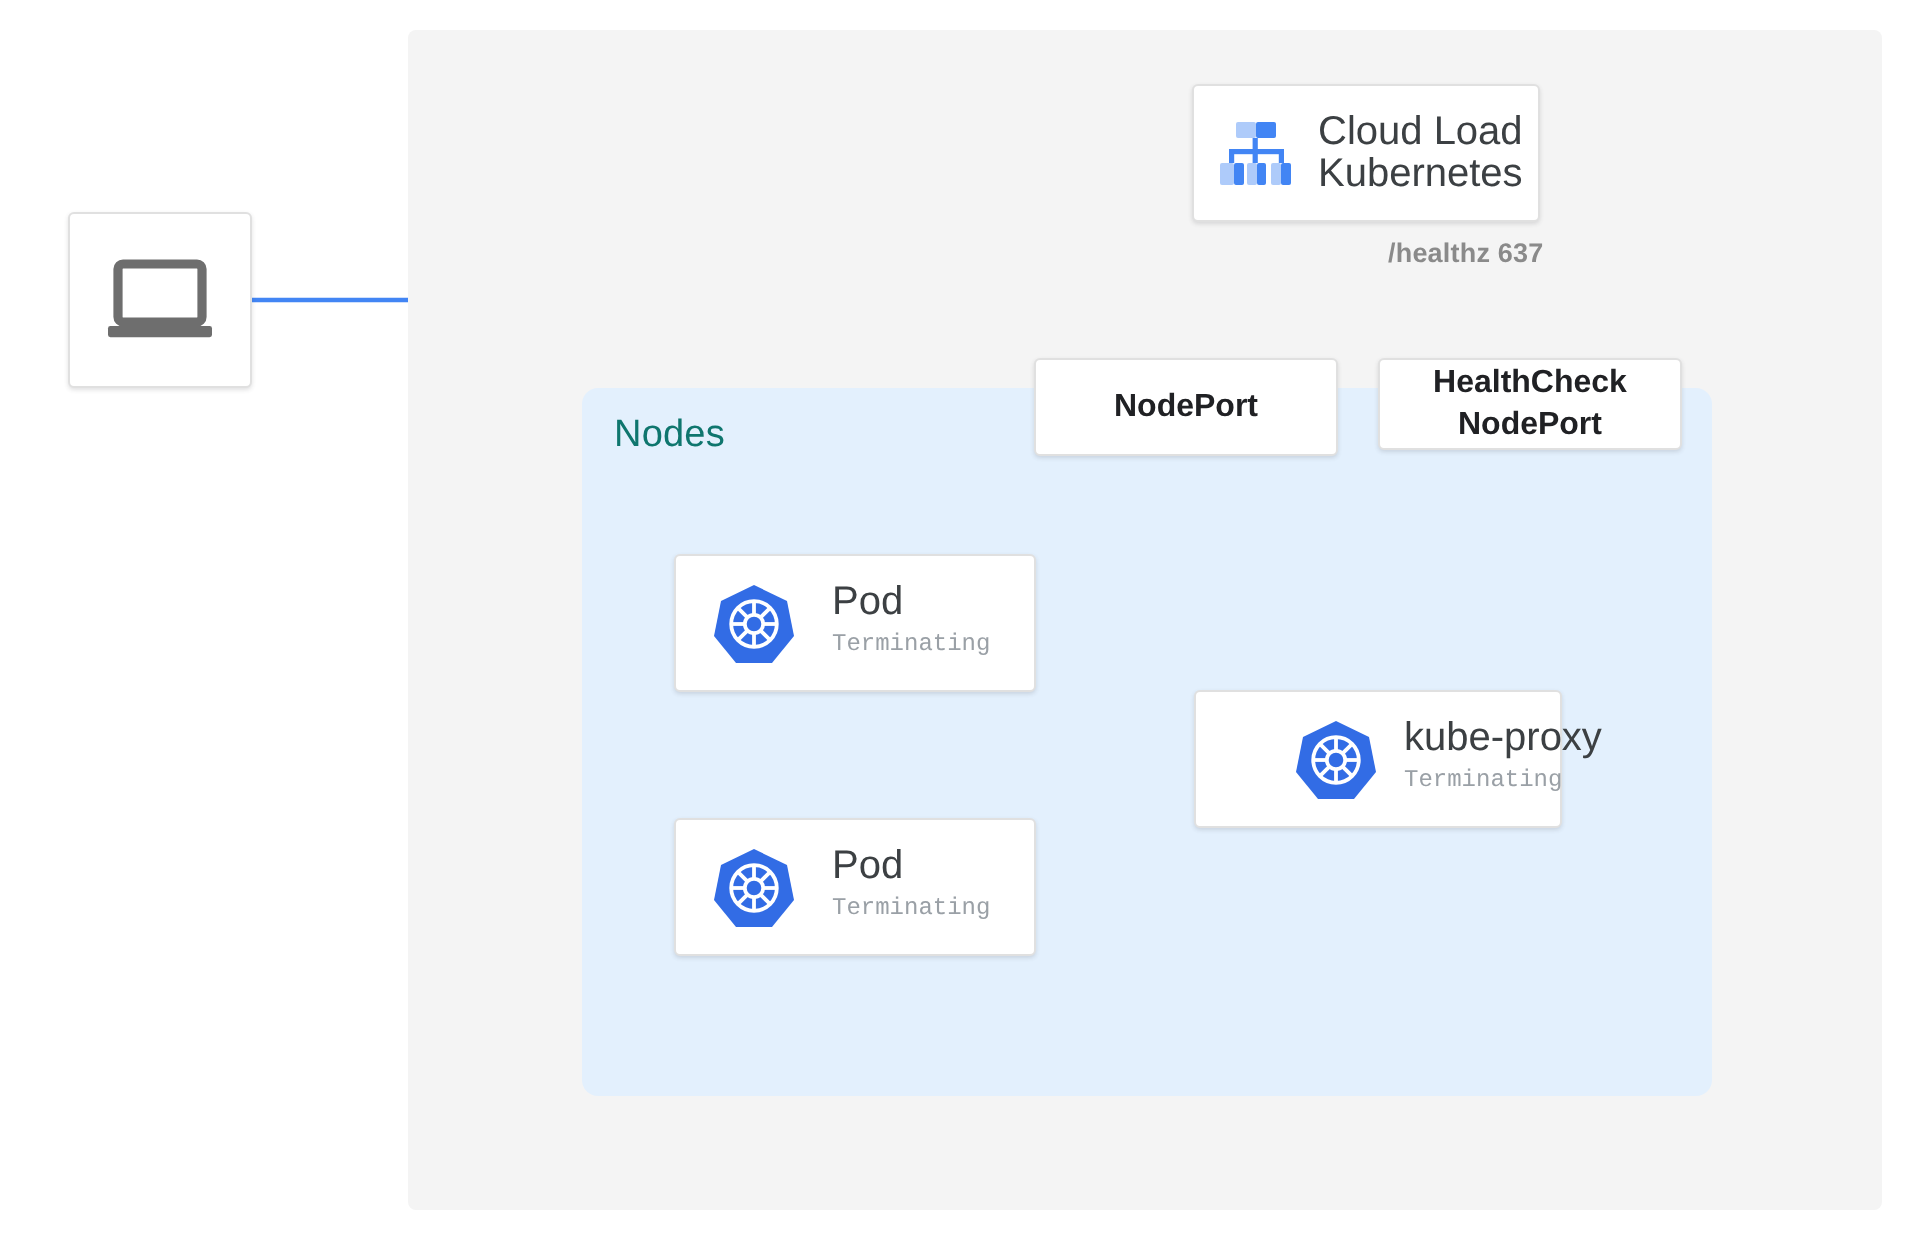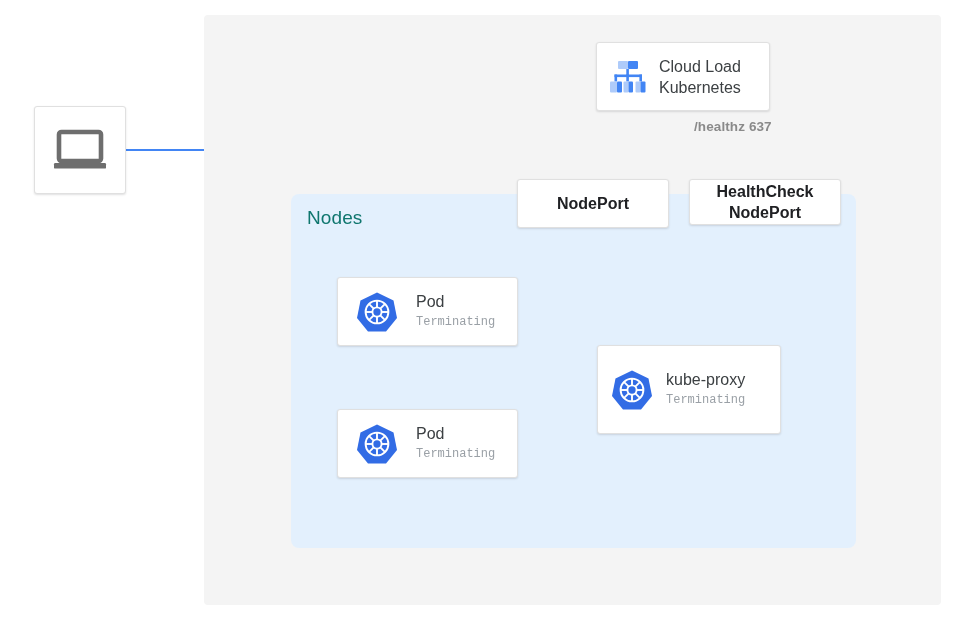"Cloud Load" .title-line { font-size: 16px -> 20px }
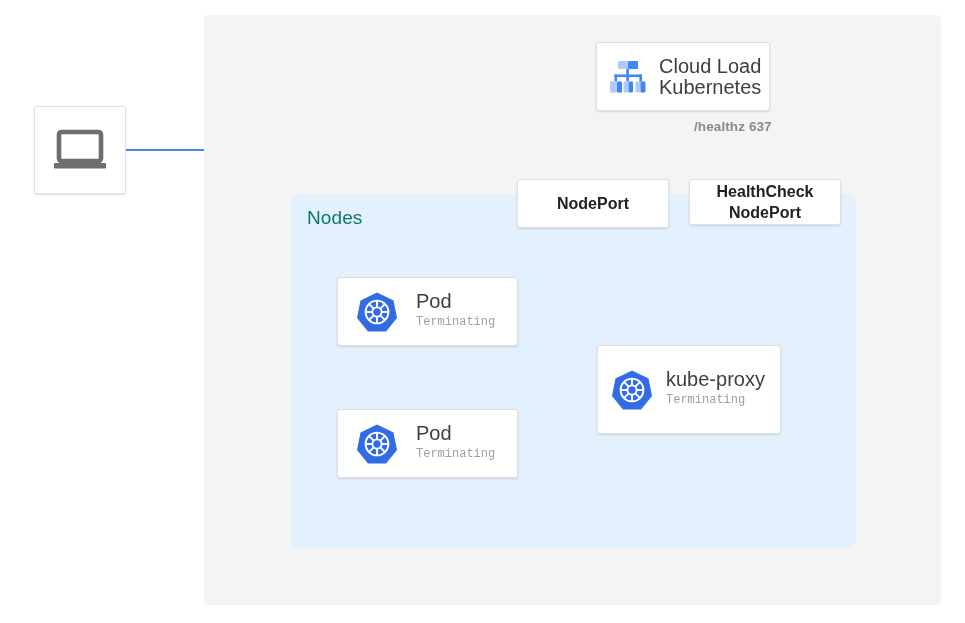"kube-proxy" #kubeproxy-card { height: 89px -> 69px; padding-left: none -> 36px }
